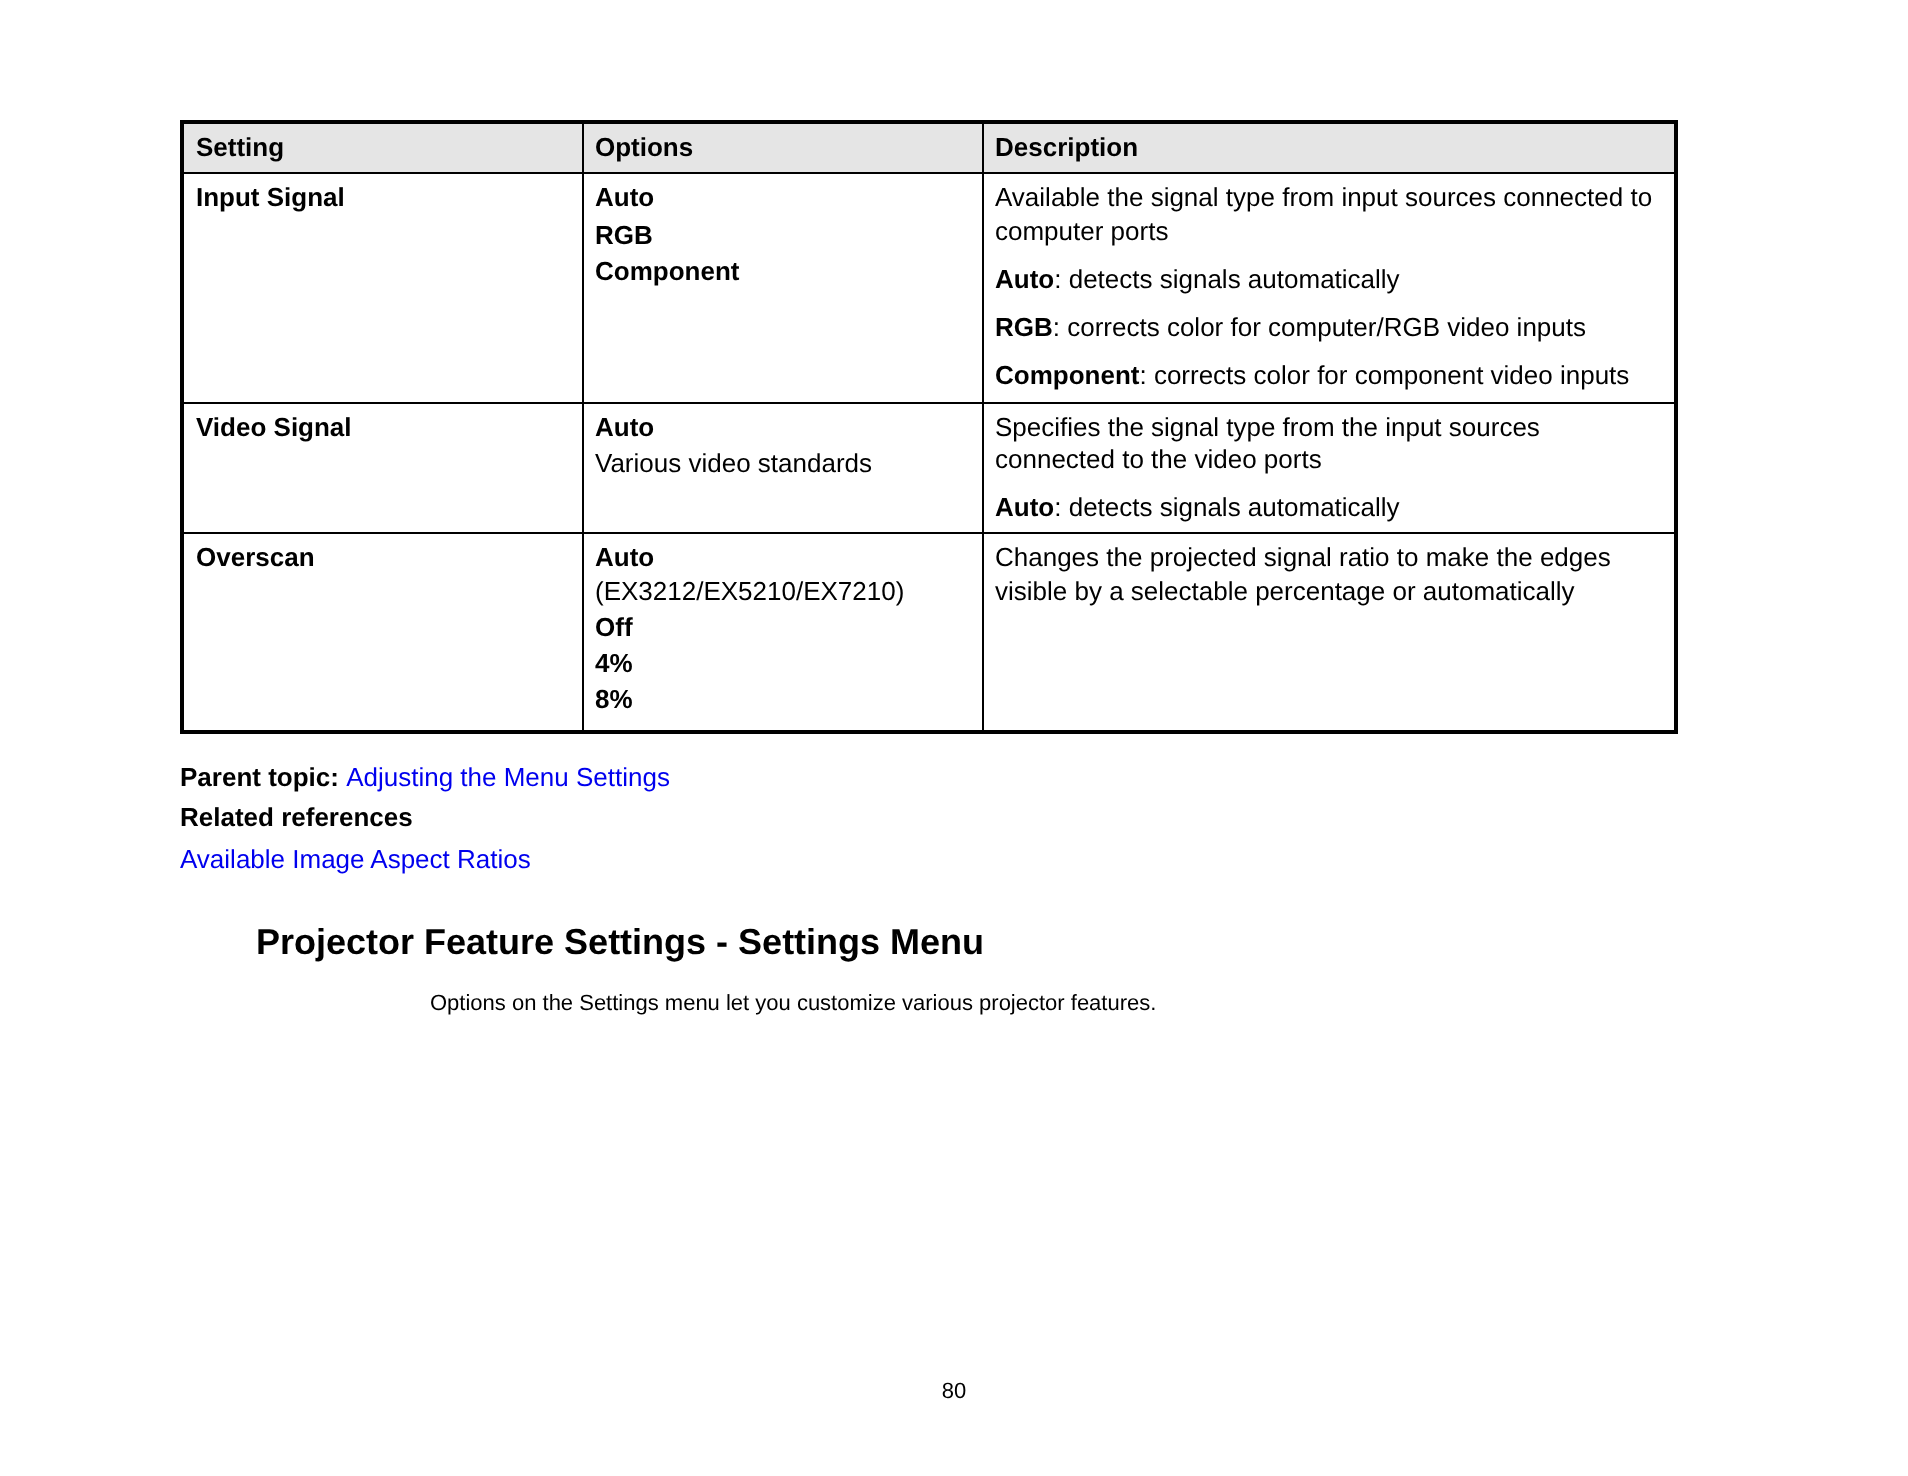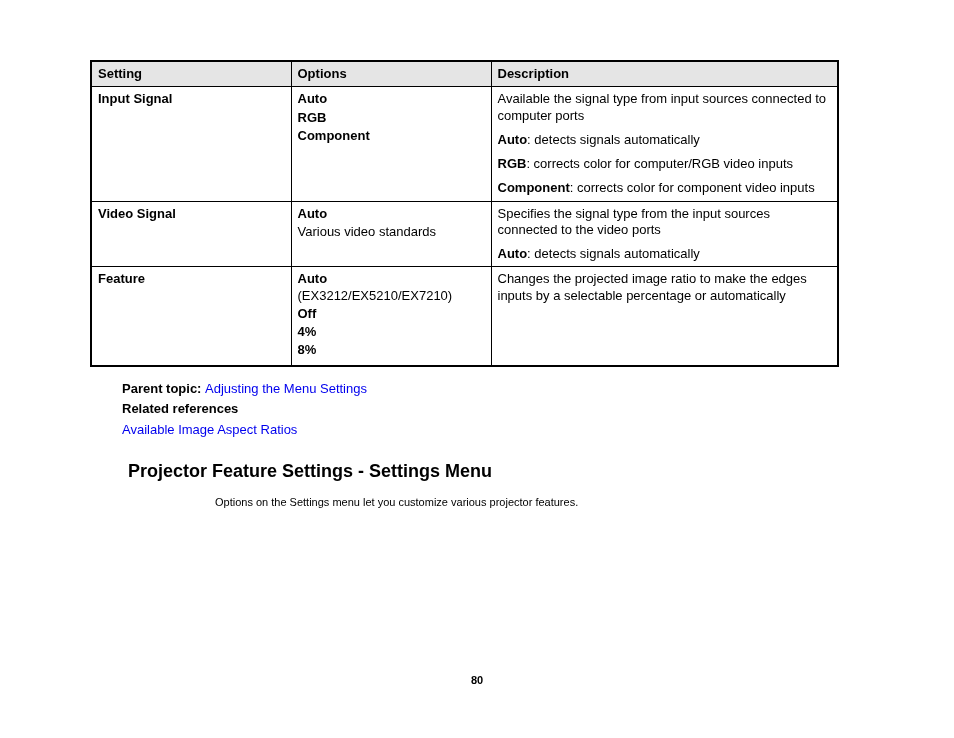"Feature" strong { text: Feature -> Overscan }
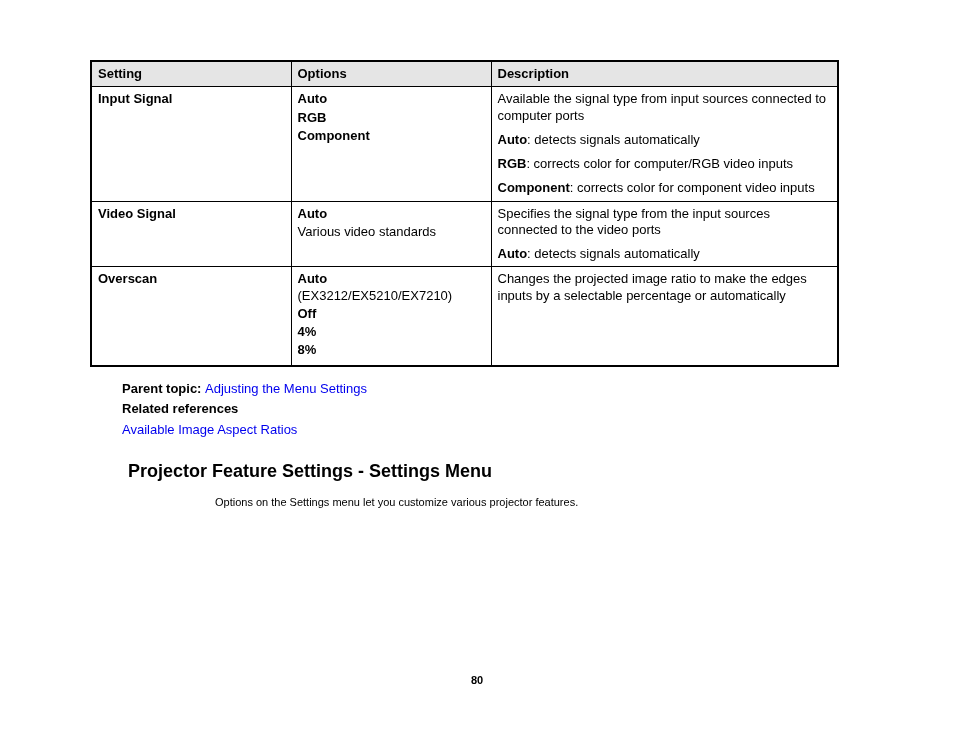"Changes the projected image ratio" span { text: image ratio to make the edges inputs -> signal ratio to make the edges visible }
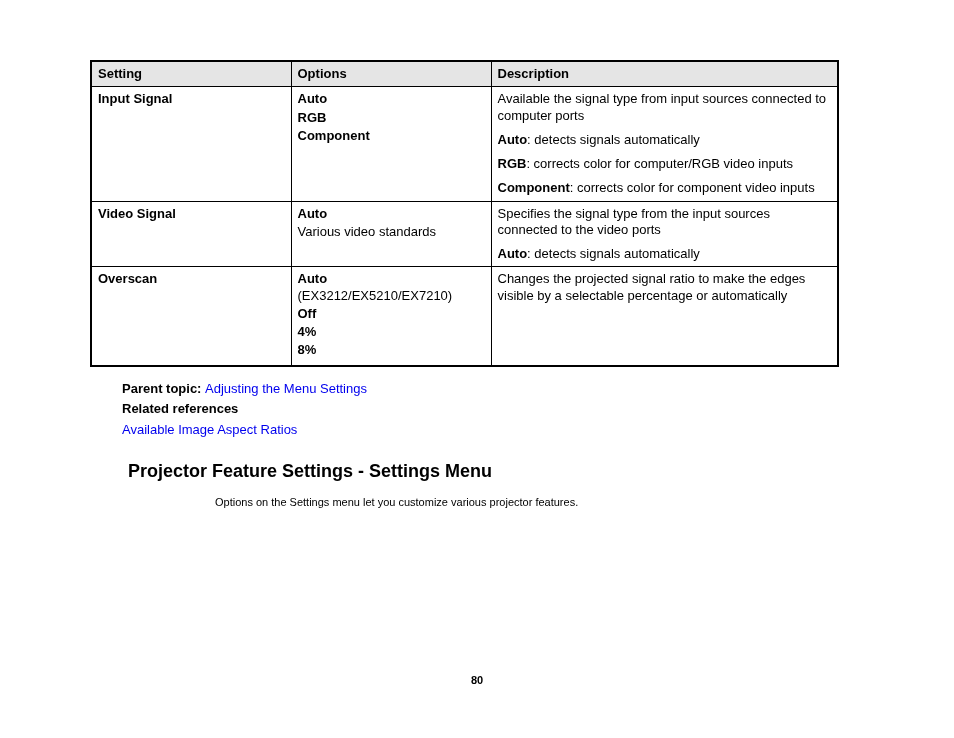"Parent topic: Adjusting the Menu" .parent-topic-block { margin-left: 32px -> none }
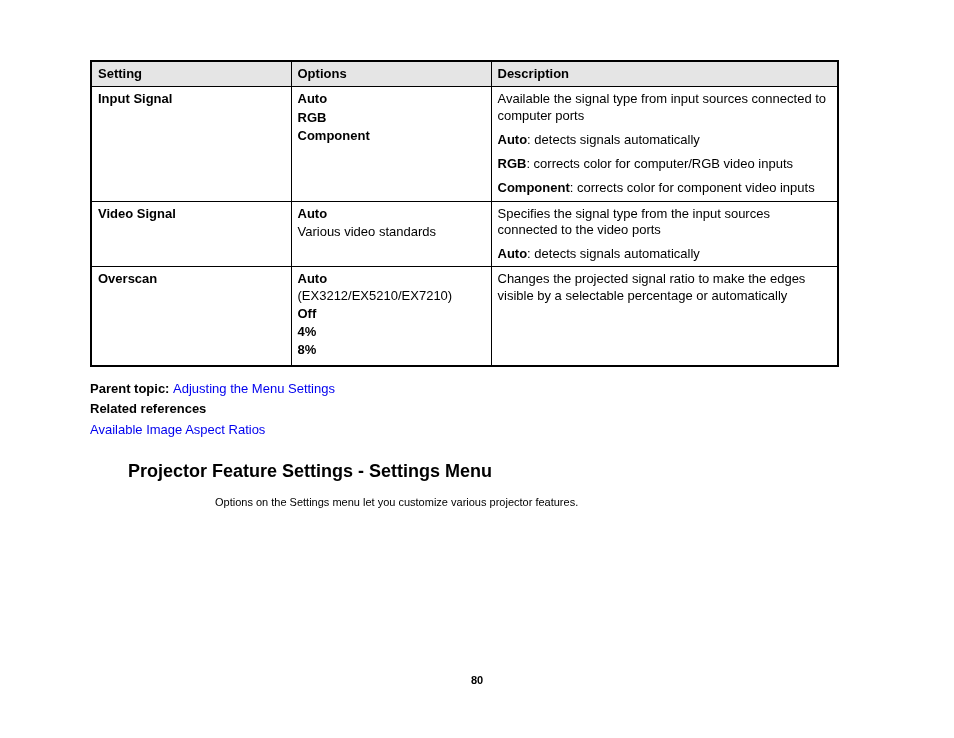"80" .page-number { bottom: 52px -> 36px; font-weight: bold -> normal }
